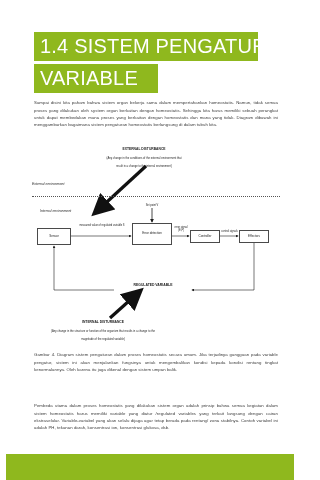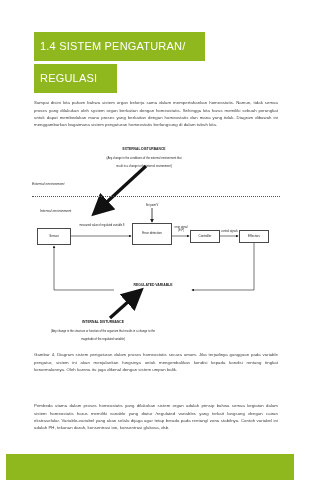"1.4 SISTEM PENGATURAN/" .title-line { font-size: 11px -> 20px }
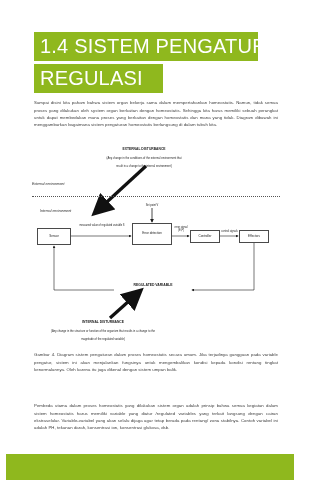"REGULASI" span.title-line { text: REGULASI -> VARIABLE }
